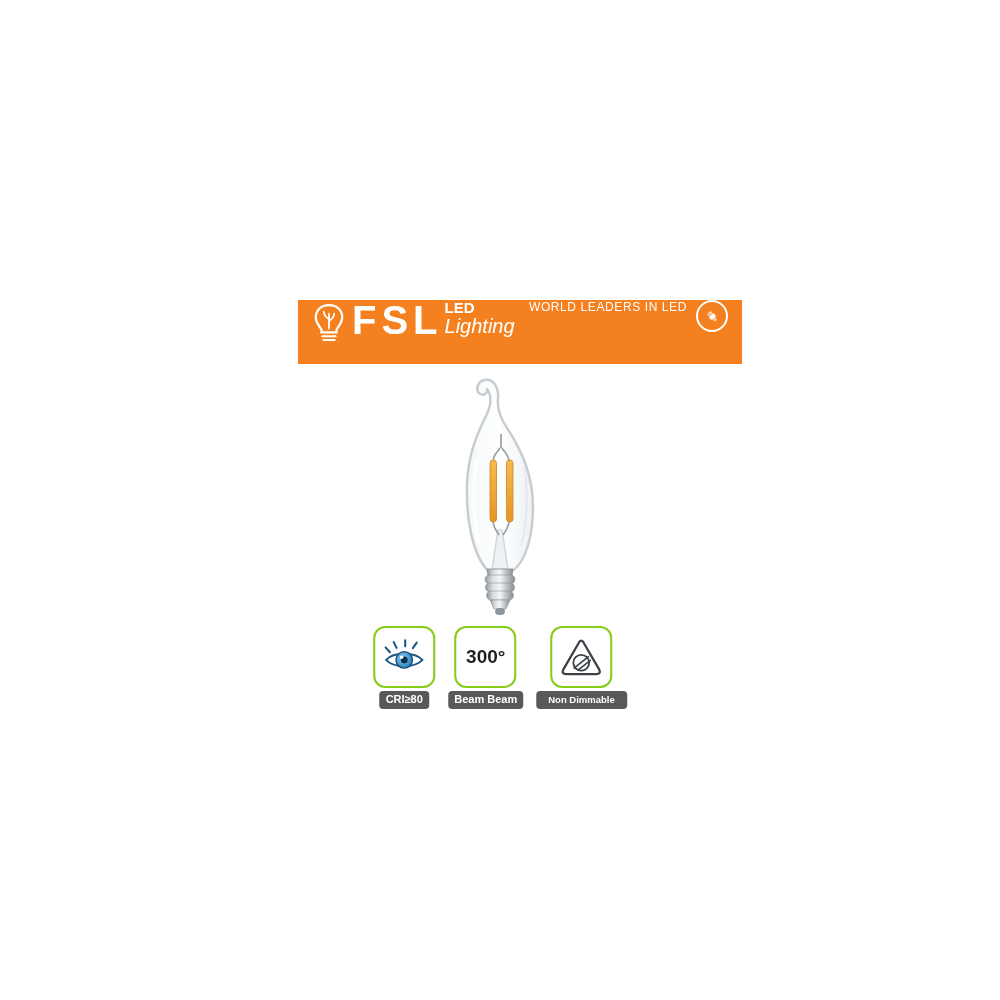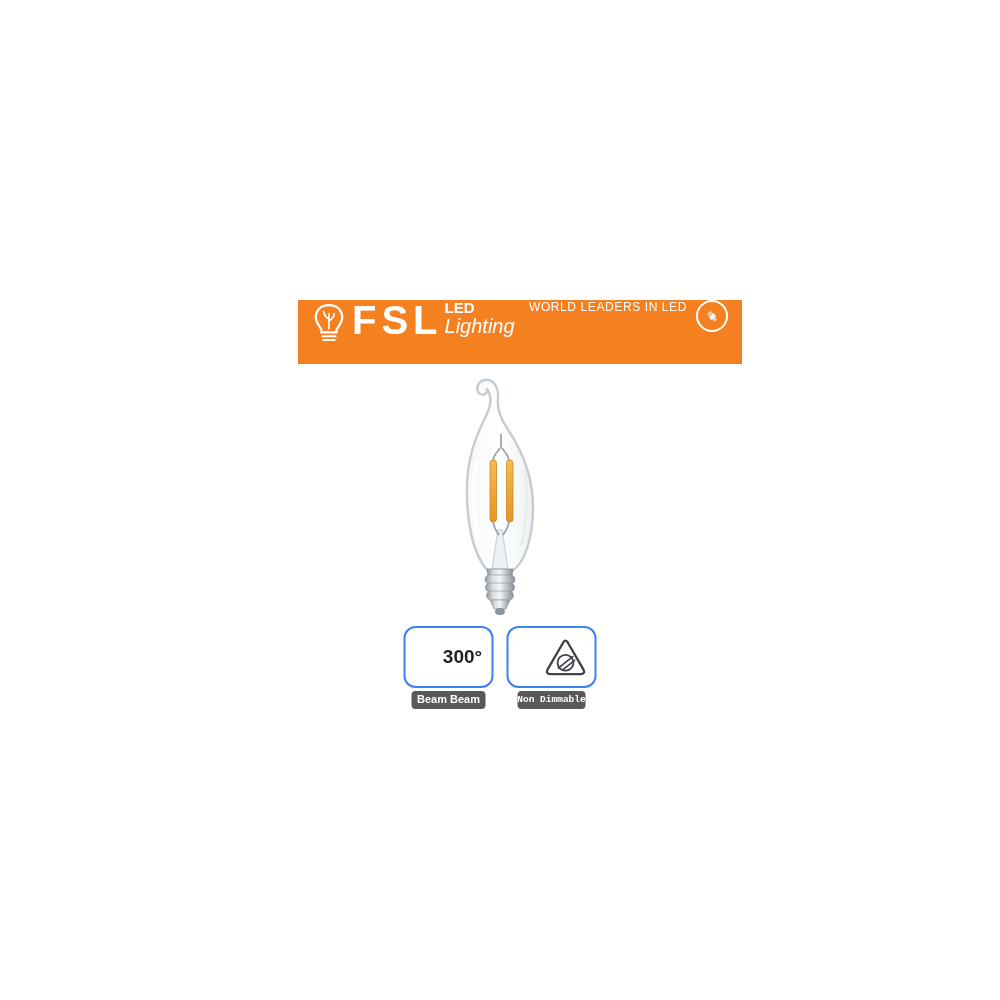"300°" .badge-box { border: 2px solid #3b82f6 -> 2px solid #84cc16; padding-left: 28px -> none }
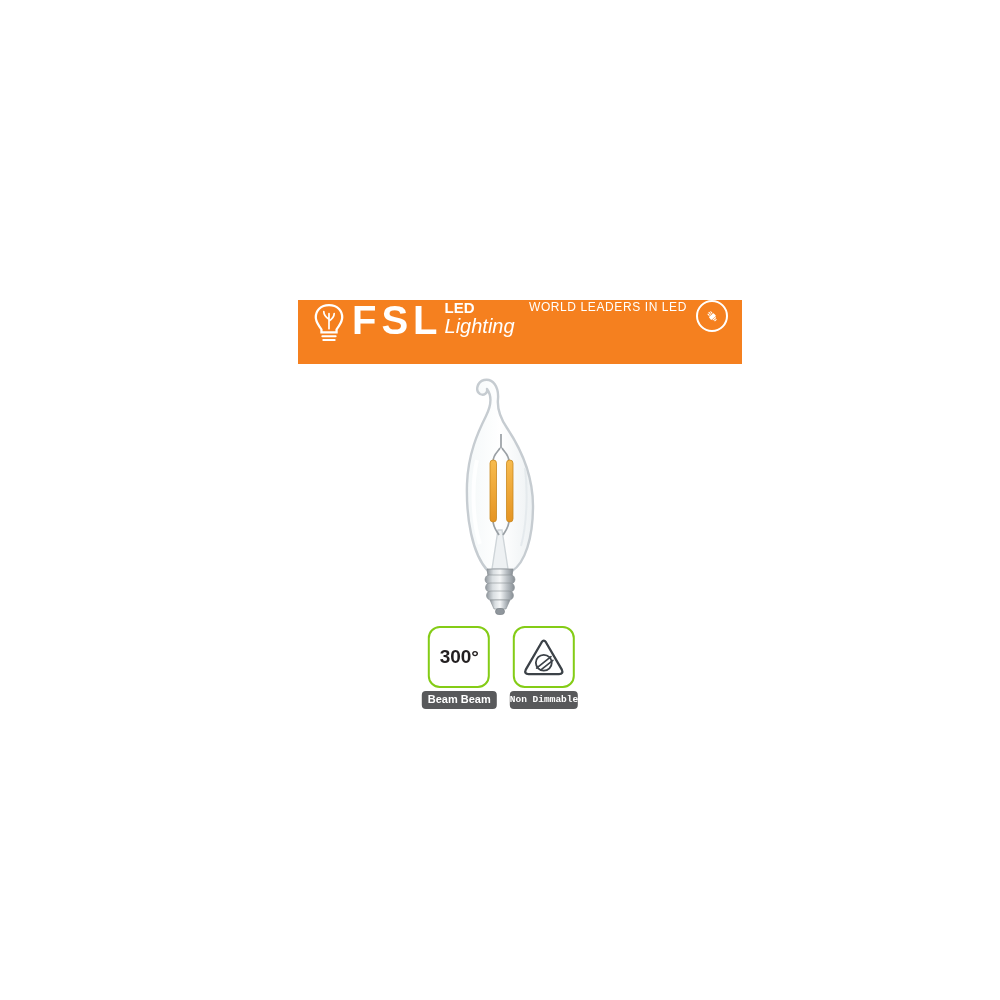"CRI≥80" div.badge { html: none -> <div> <div> <svg> <defs> <radialGradient> <stop></stop> <stop></stop> </radialGradient> </defs> <path></path> <path></path> <circle></circle> <circle></circle> <circle></circle> </svg> </div> <div>CRI≥80</div> </div> }
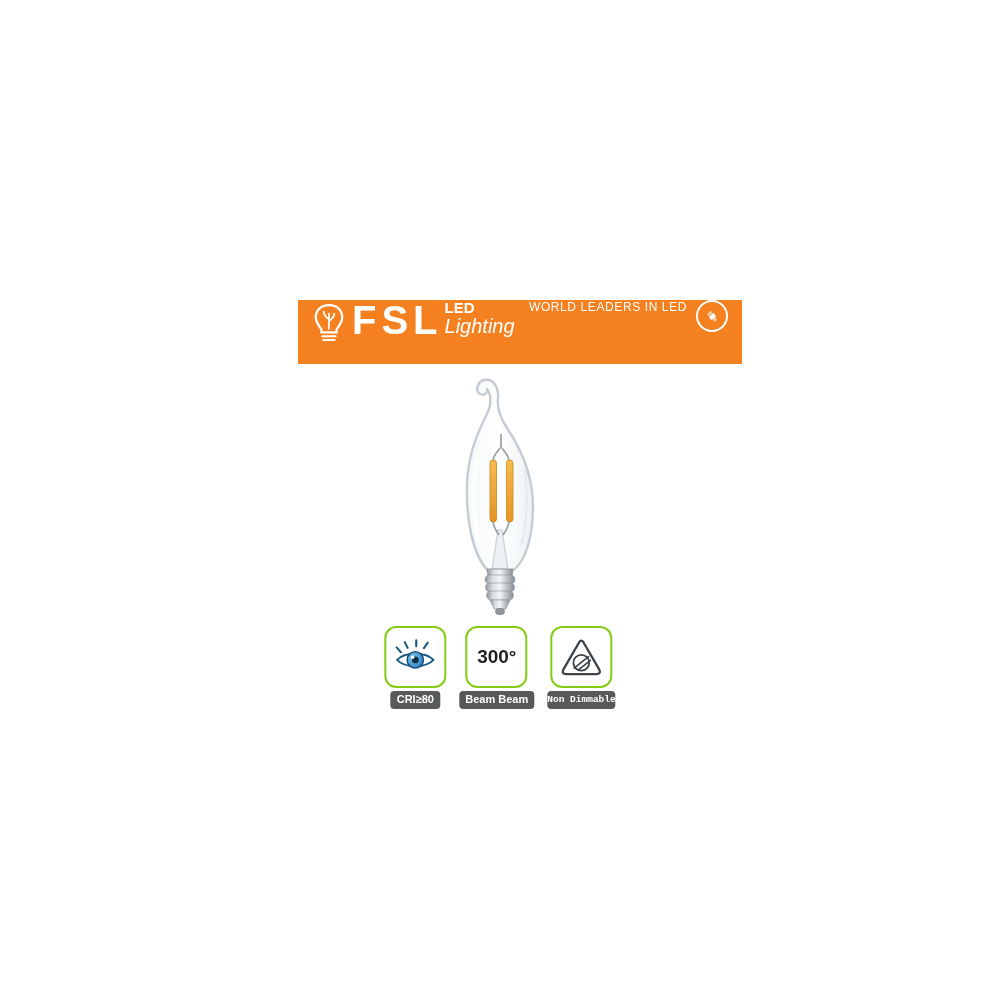"Non Dimmable" .badge-label.small { font-family: Liberation Mono, monospace -> none; padding: 3px 0 -> 3px 12px }
